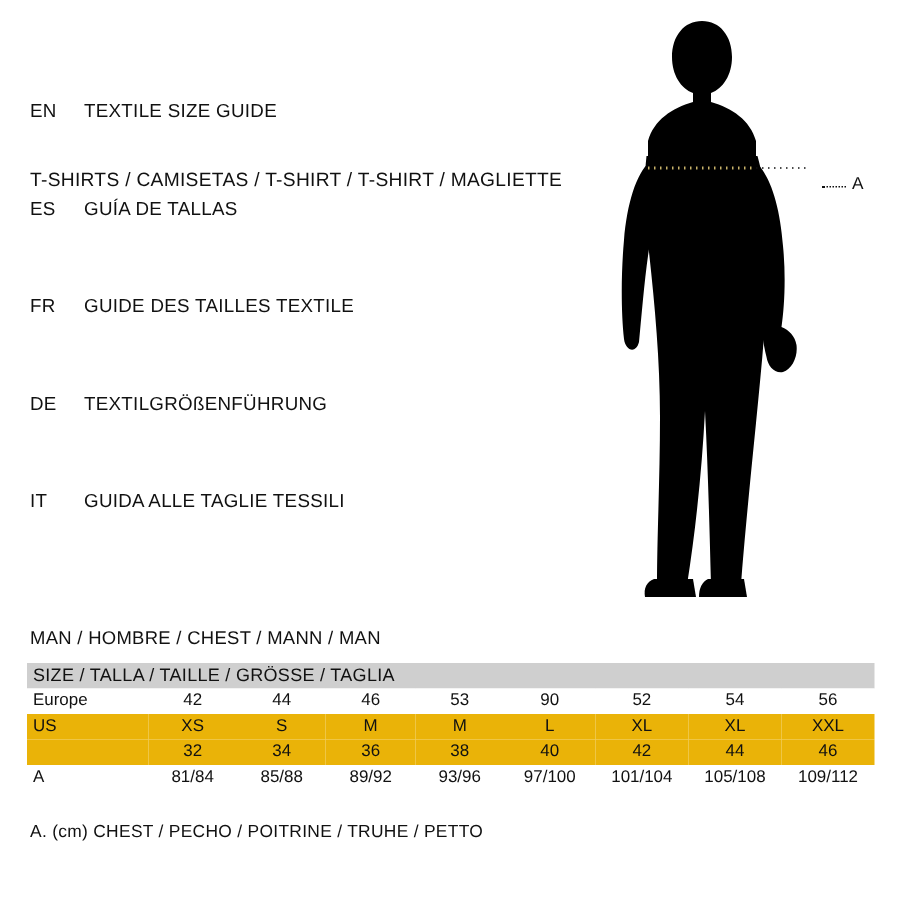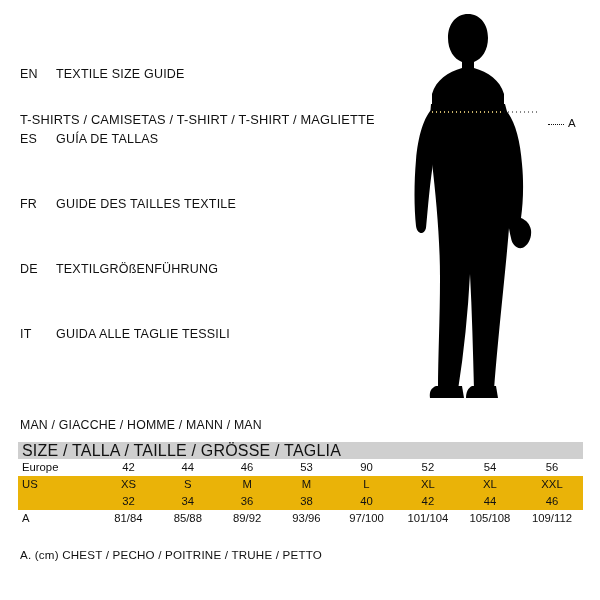"MAN / GIACCHE / HOMME" div.table-title { text: GIACCHE / HOMME -> HOMBRE / CHEST }
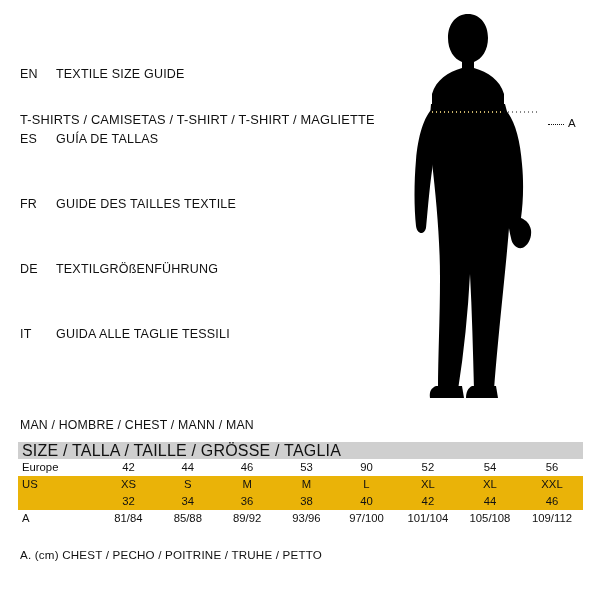"SIZE / TALLA / TAILLE" .row-head td { font-size: 16px -> 12px }
